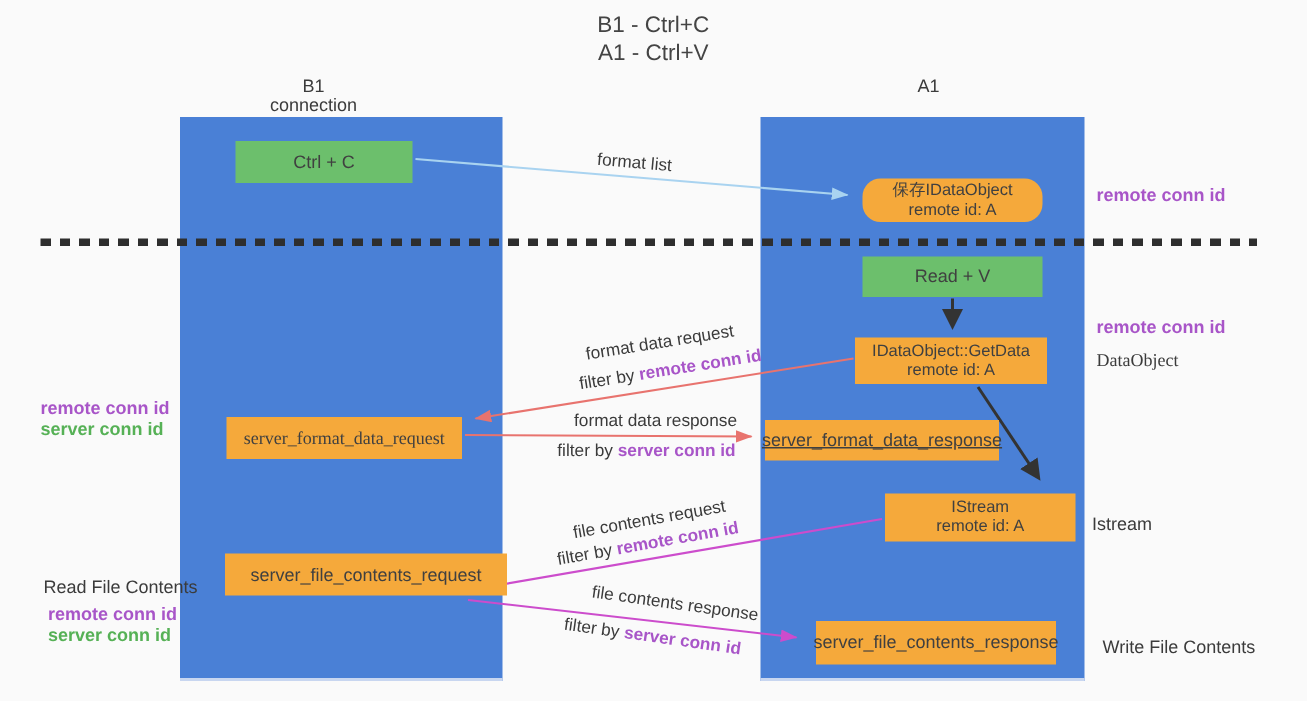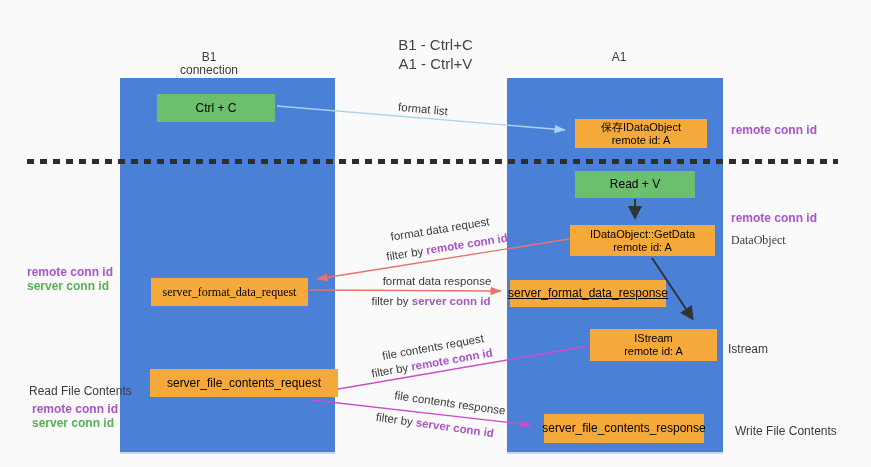"B1 - Ctrl+C" .title { margin-top: 28px -> none }
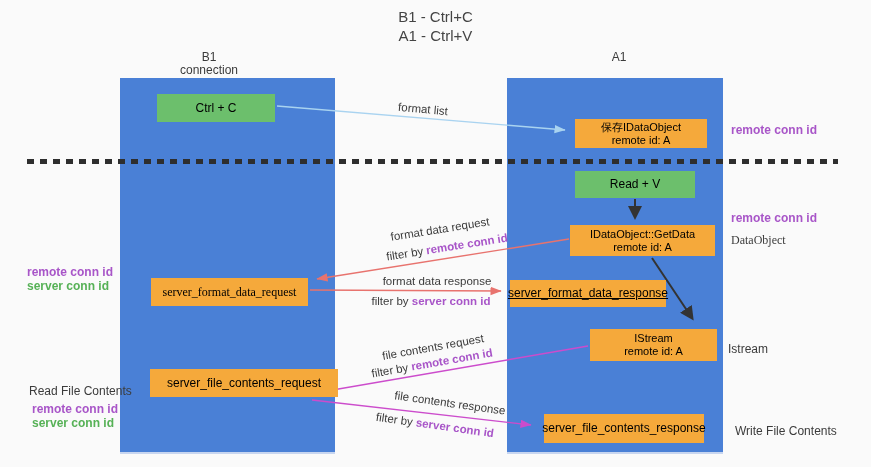"Ctrl + C" .box { color: #000000 -> #404040 }
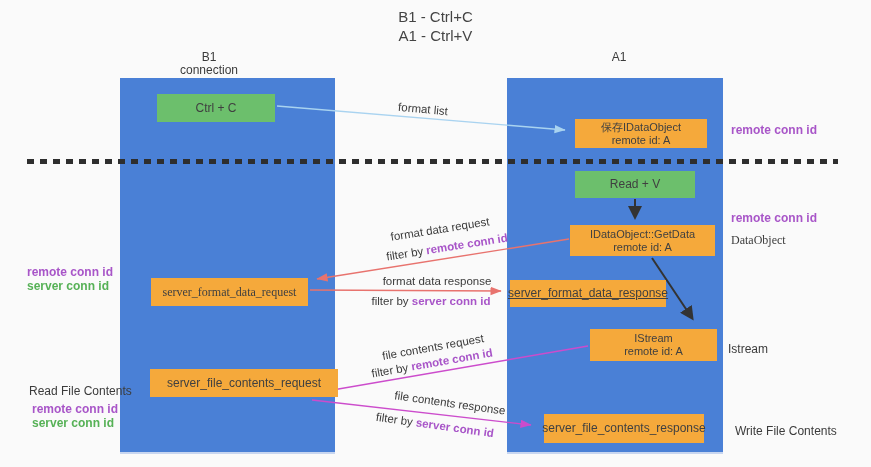"保存IDataObject" div.abs { border-radius: none -> 12px; width: 132px -> 120px }
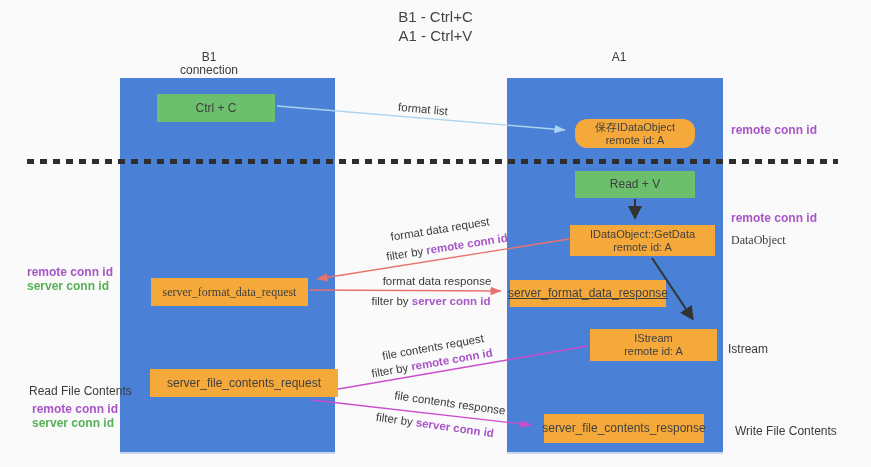"IDataObject::GetData" div.abs { width: 145px -> 128px }
